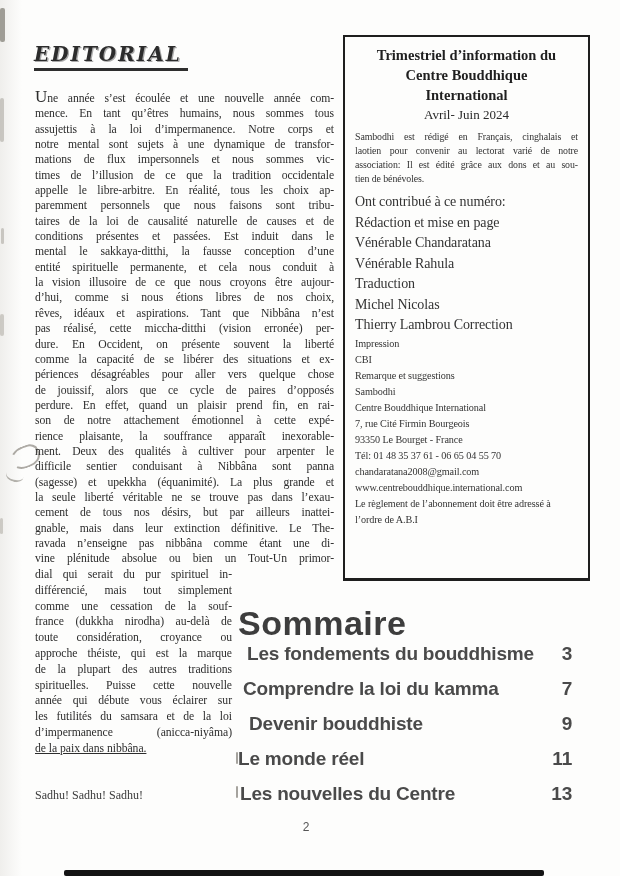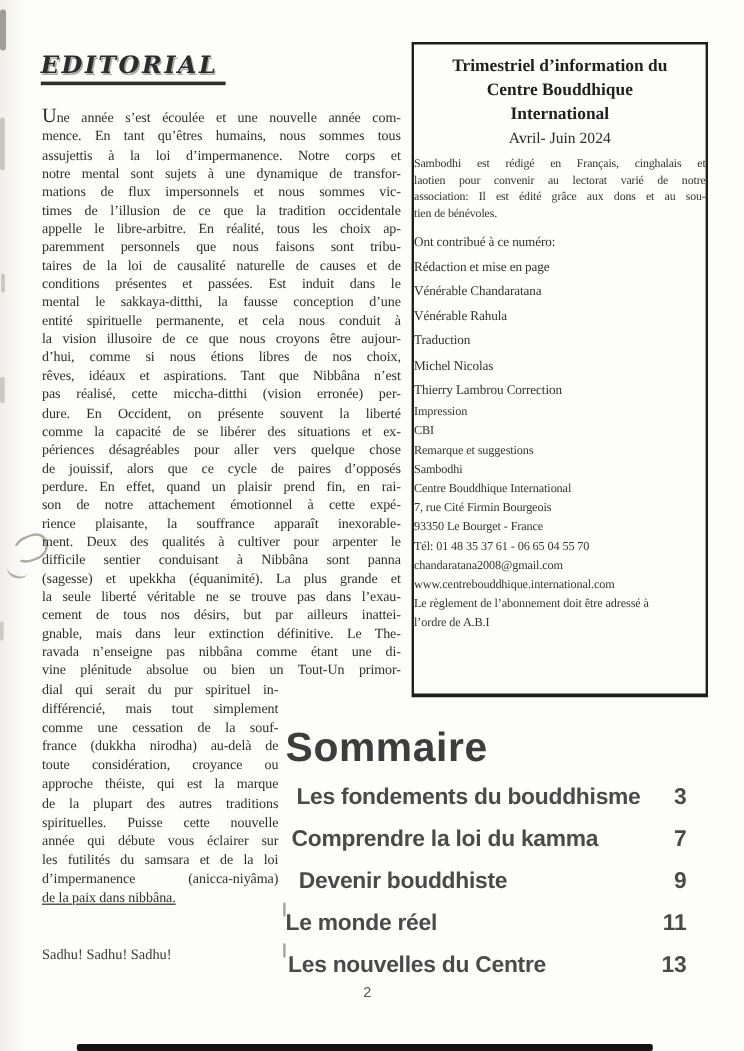"Trimestriel d’information du" .info-box { padding: 8px 0 -> 8px 10px }
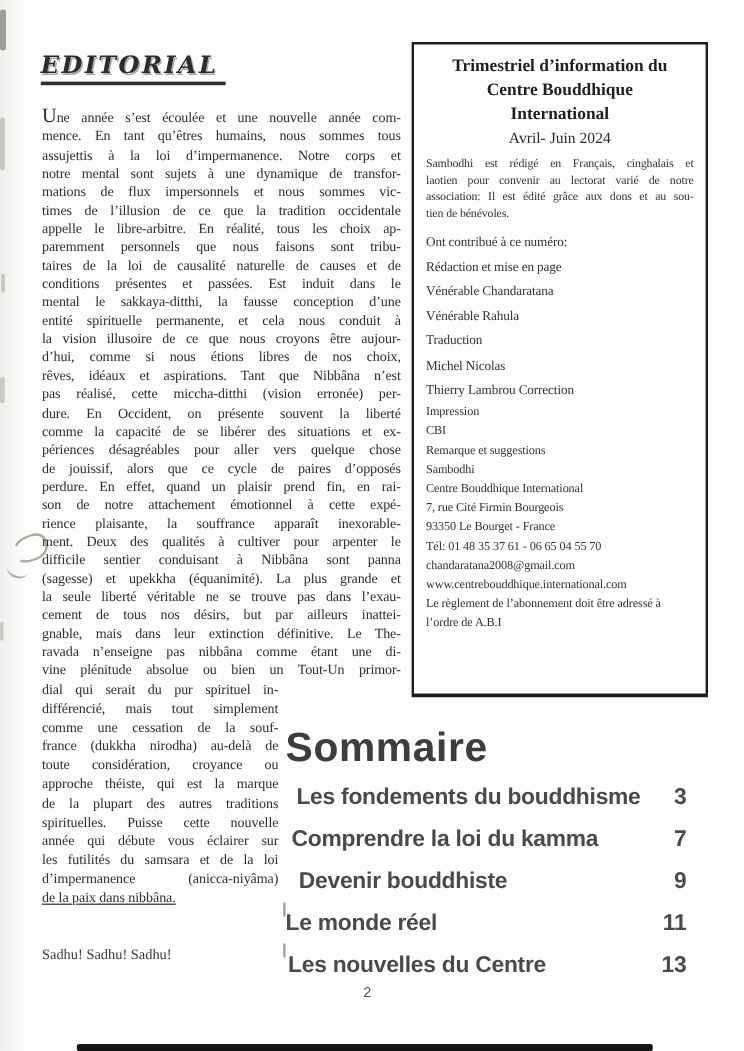"Ont contribué à ce numéro:" .box-credits { font-size: 11px -> 14px }
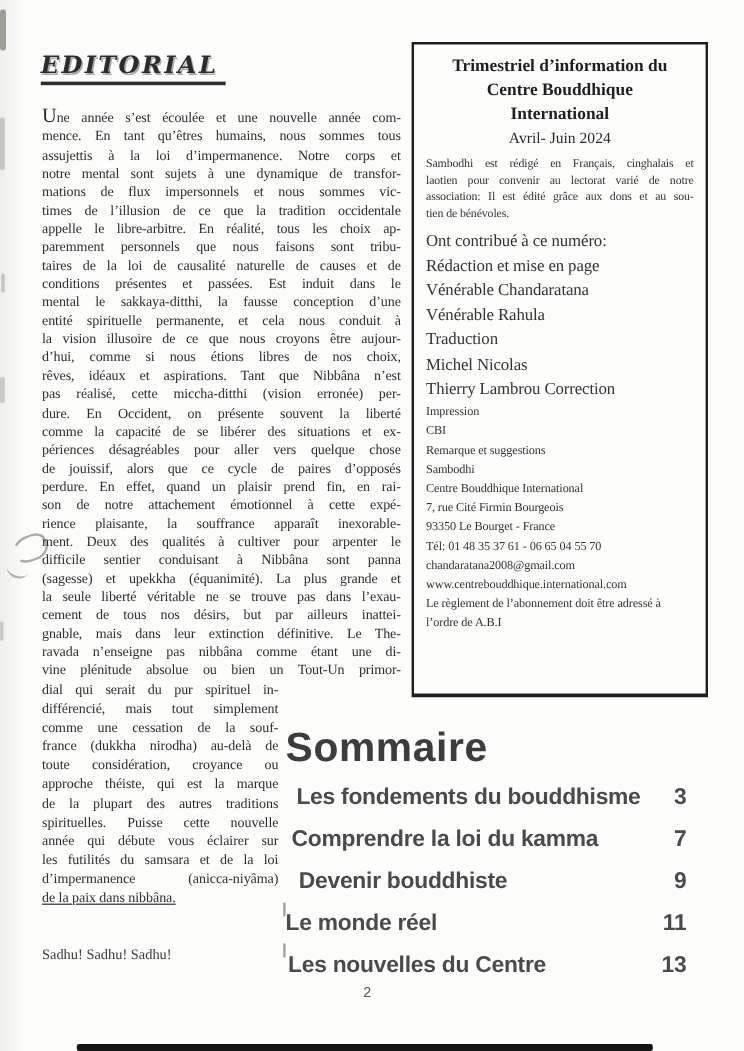"Les fondements du bouddhisme" .toc-items { margin-top: 11px -> none }
